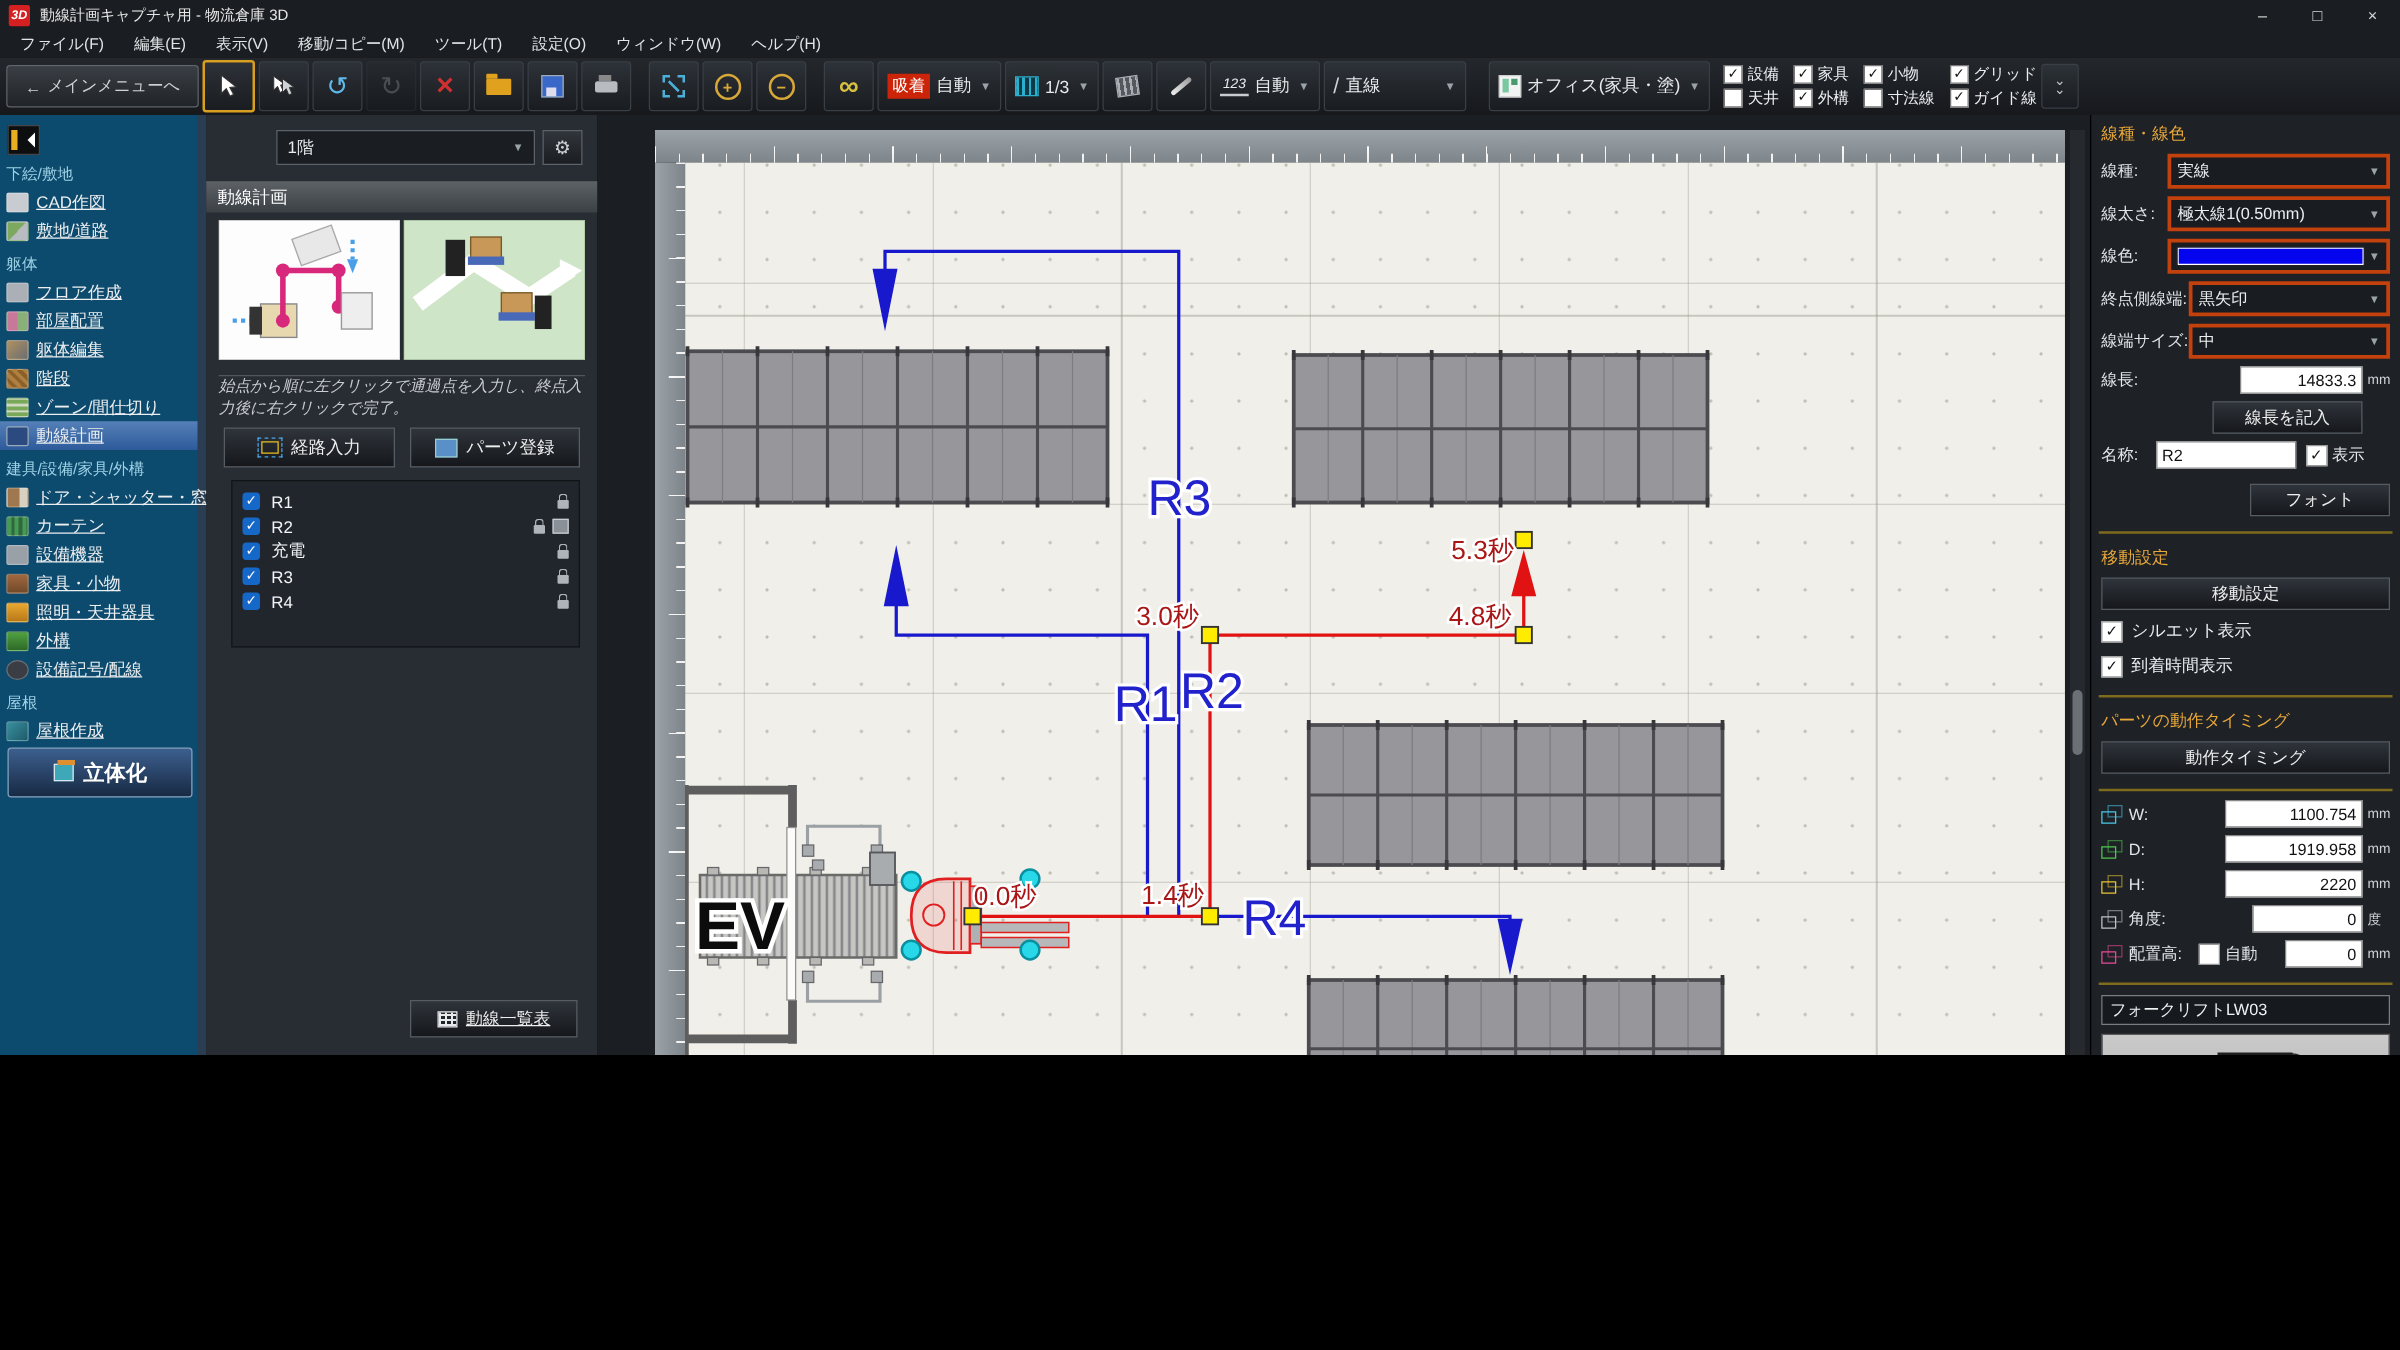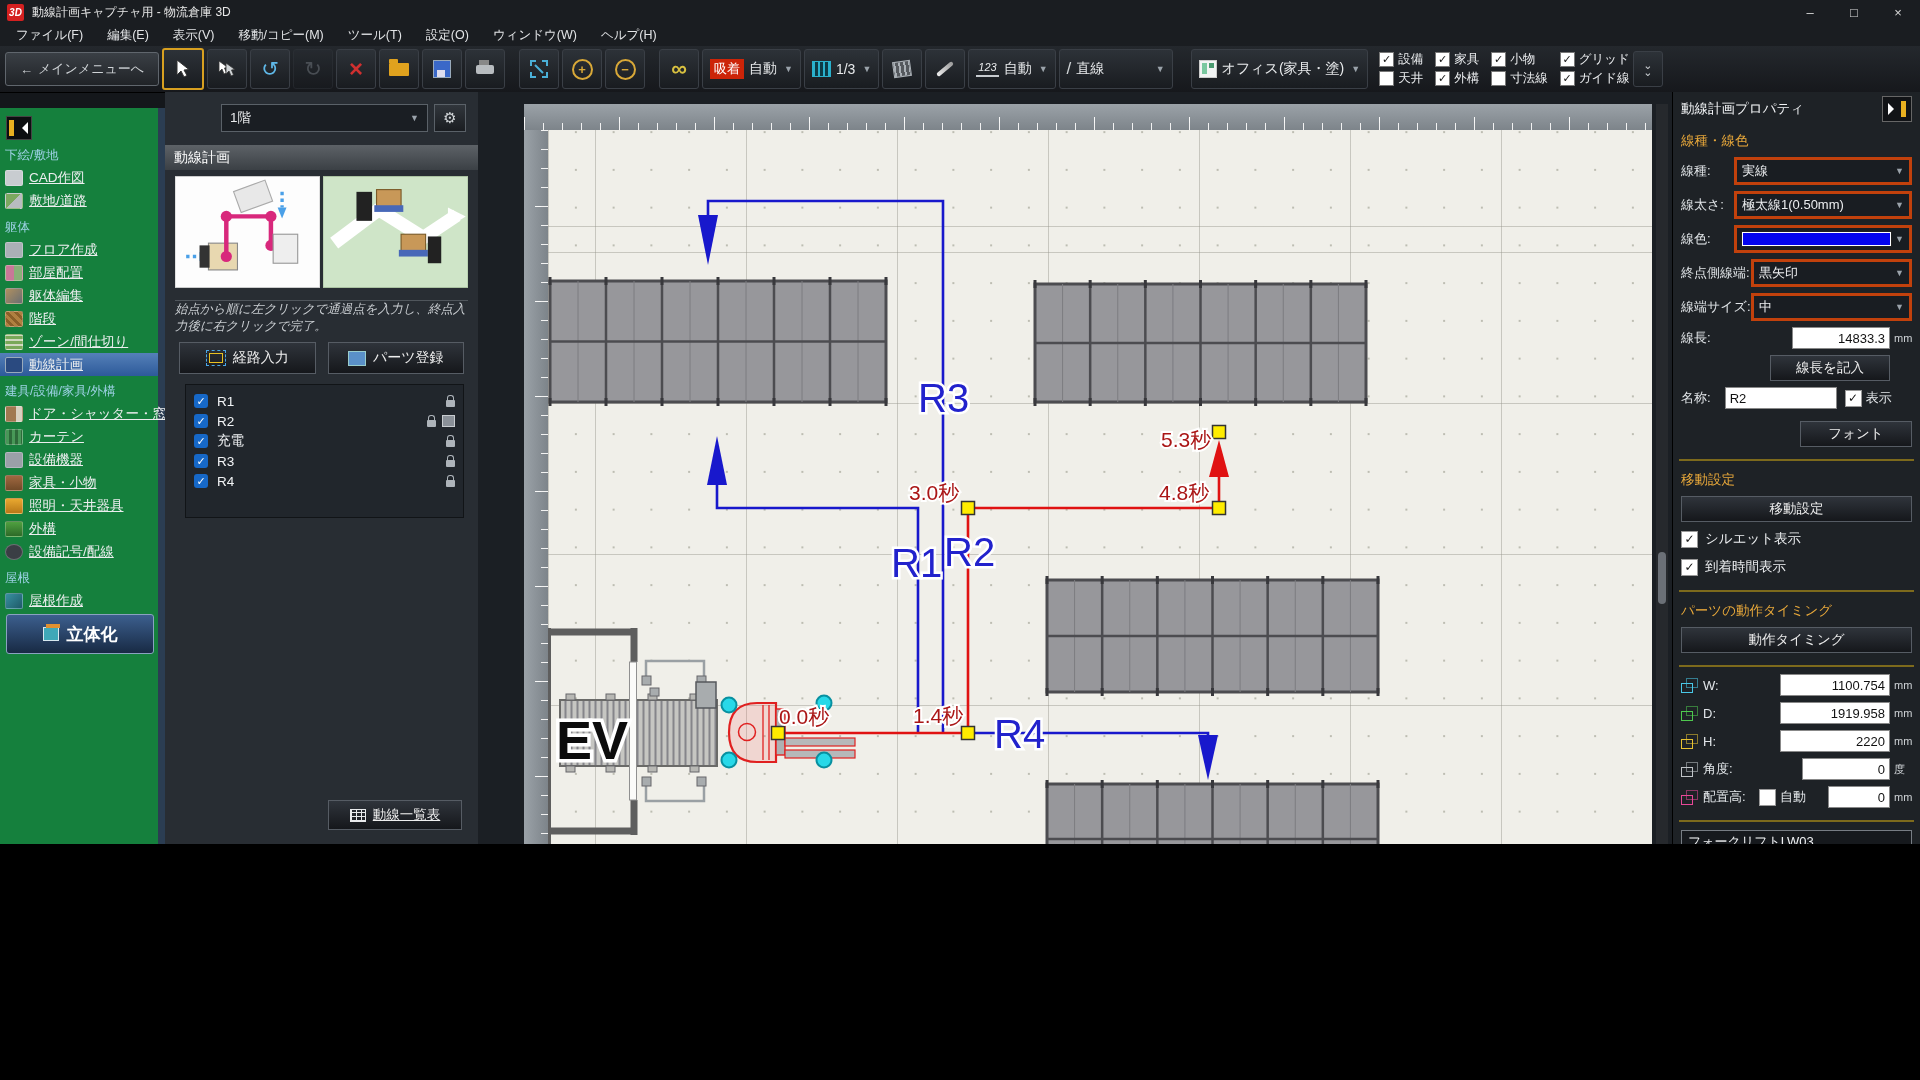"動線計画プロパティ" div.props-hd { html: <div> <span>動線計画プロパティ</span> <div> <span></span> <span></span> </div> </div> -> none }
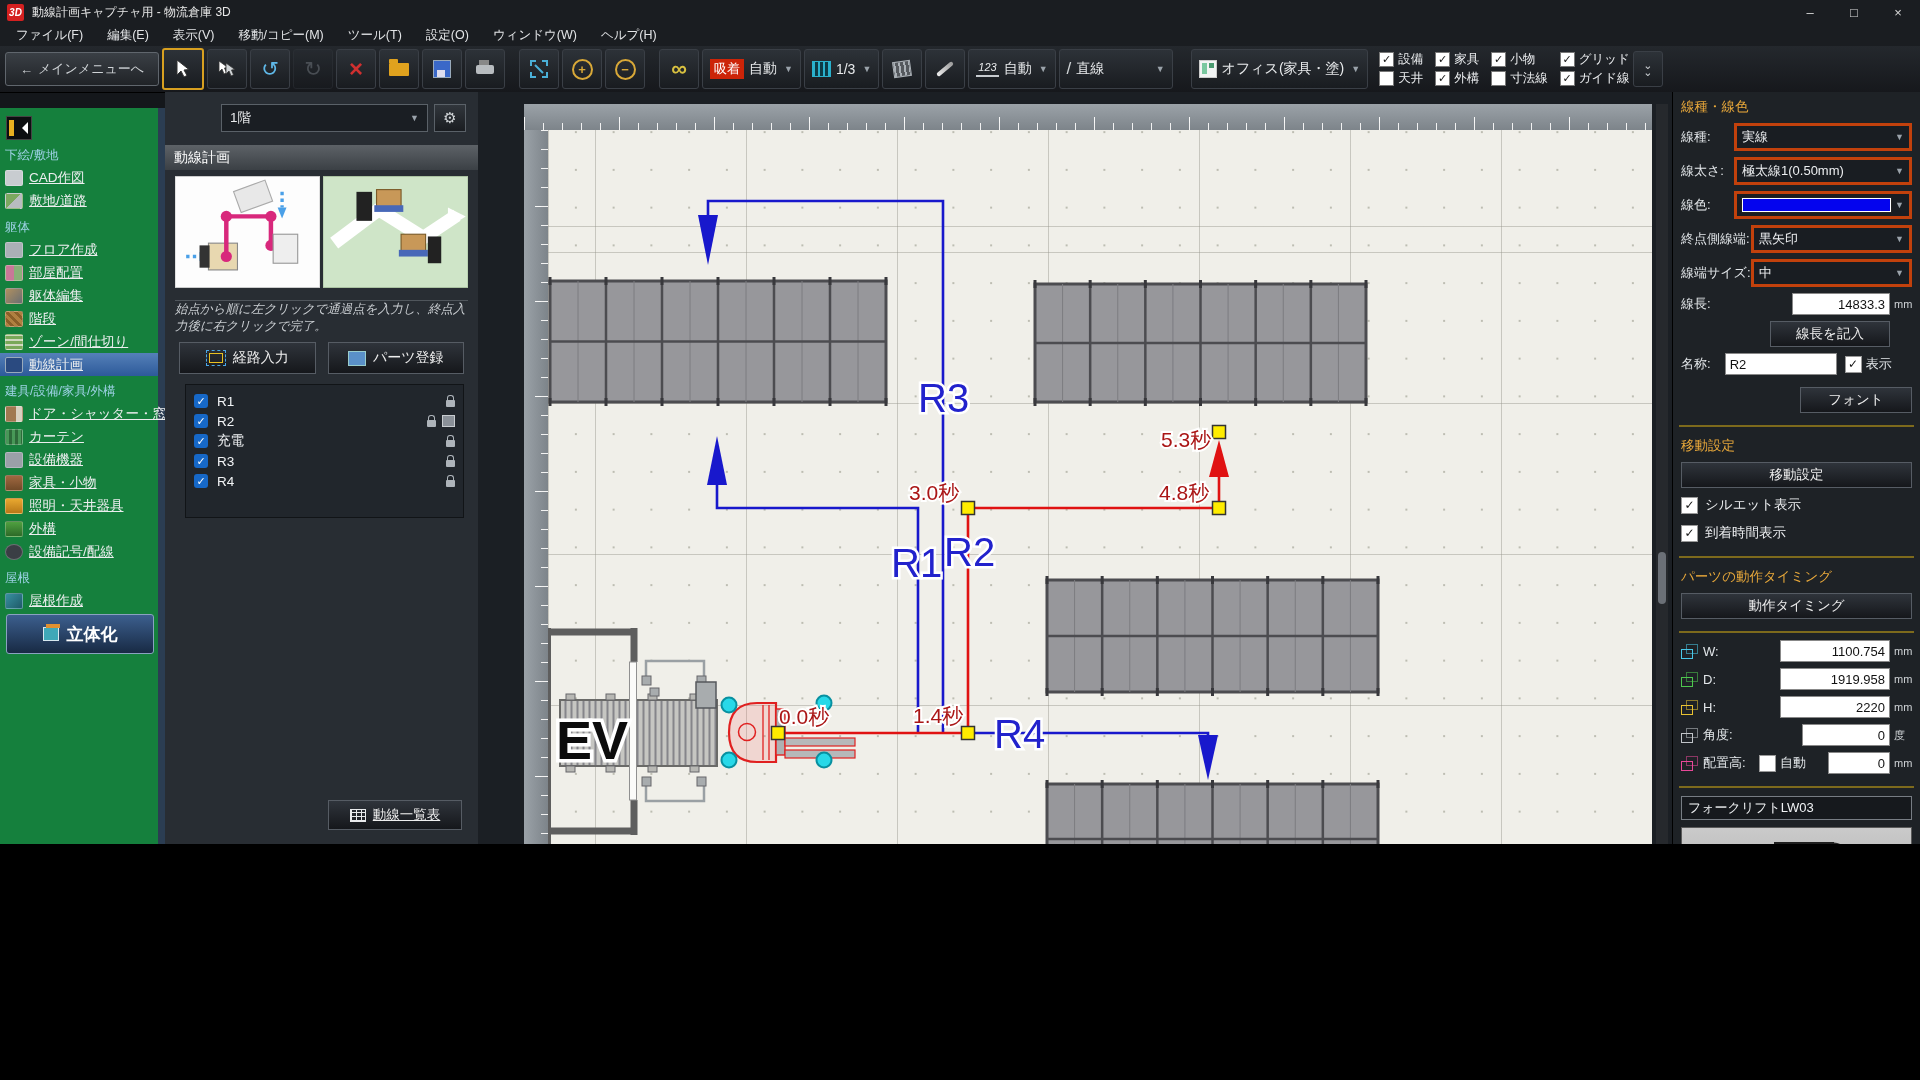"下絵/敷地" .nav { background: #15803d -> #0c4a6e; top: 108px -> 92px }
